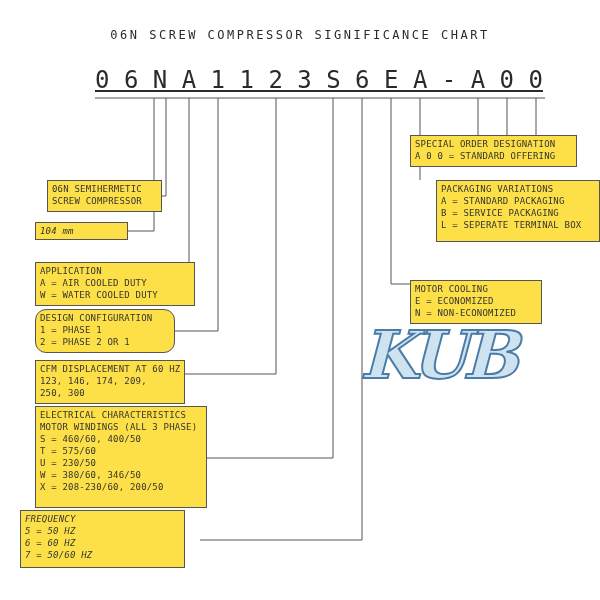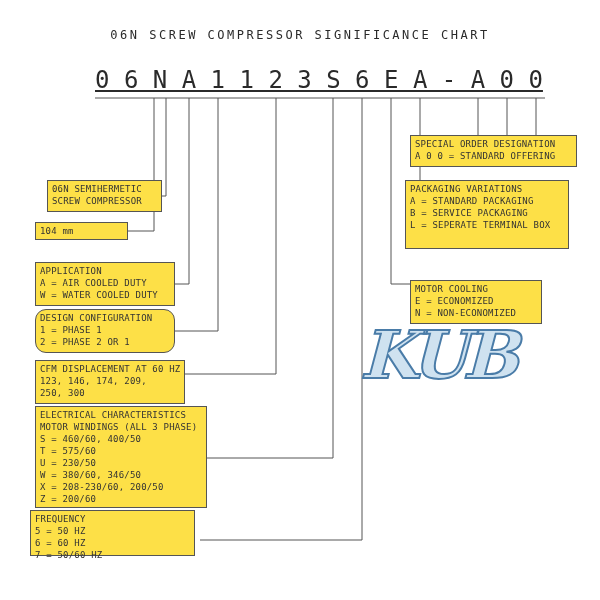"PACKAGING VARIATIONS" div.box { height: 69px -> 62px; left: 405px -> 436px }
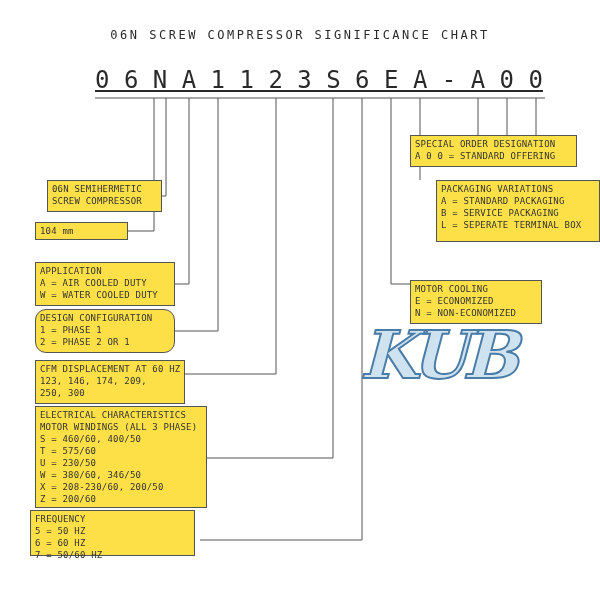"104 mm" div.box { font-style: none -> italic }
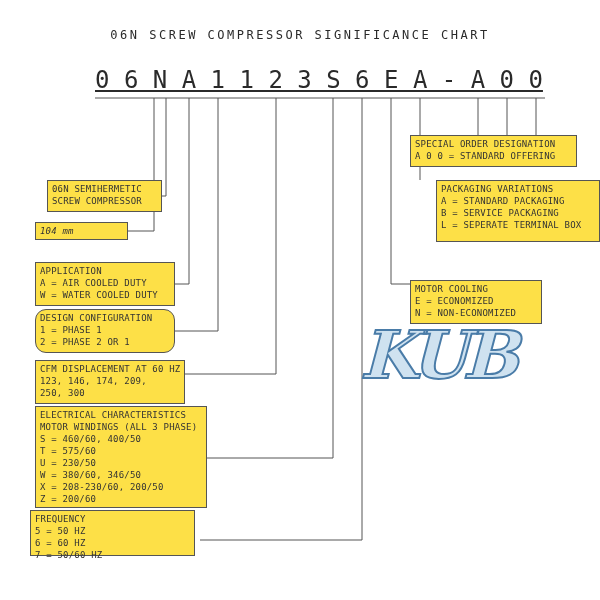"APPLICATION" div.box { width: 140px -> 160px }
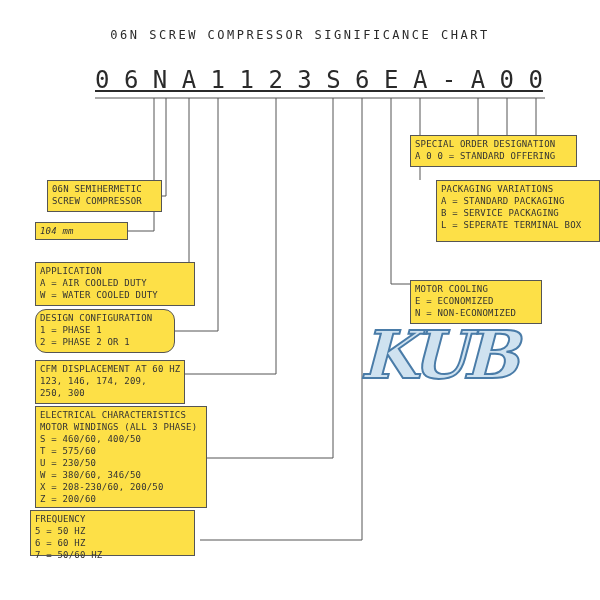"Z = 200/60" div { html: <div>Z = 200/60</div> -> none }
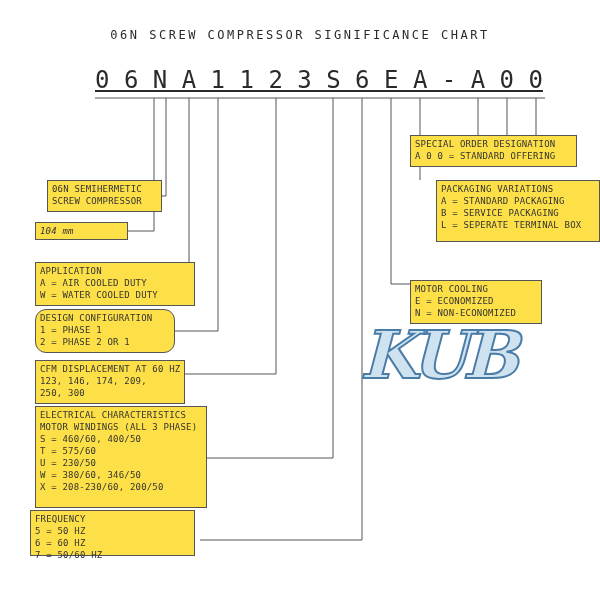"FREQUENCY" div.box { font-style: none -> italic; height: 46px -> 58px; left: 30px -> 20px }
